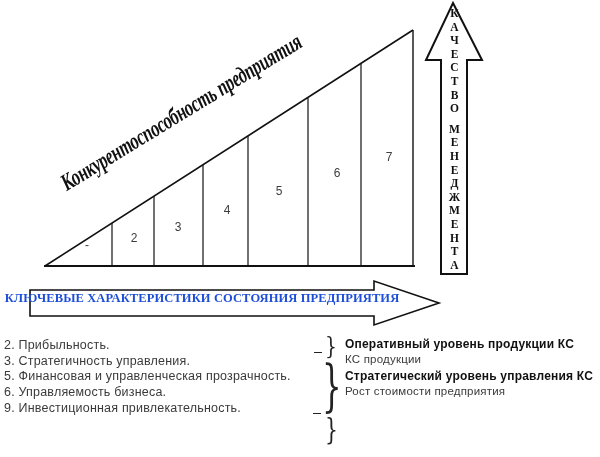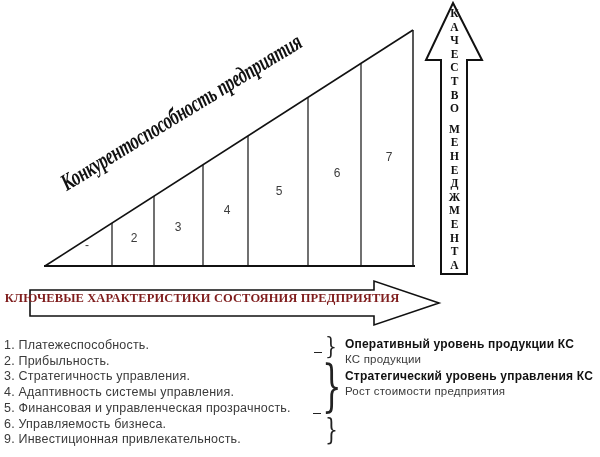"КЛЮЧЕВЫЕ ХАРАКТЕРИСТИКИ СОСТОЯНИЯ" .h-arrow-label { color: #7f1d1d -> #1d4ed8 }
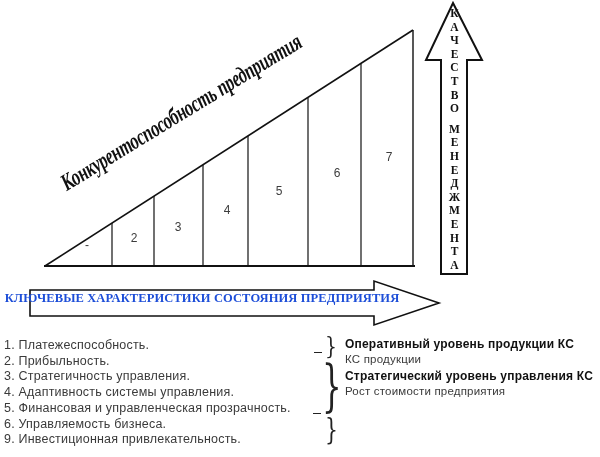"1. Платежеспособность." div.check-item { html: <div>1. Платежеспособность.</div> -> none }
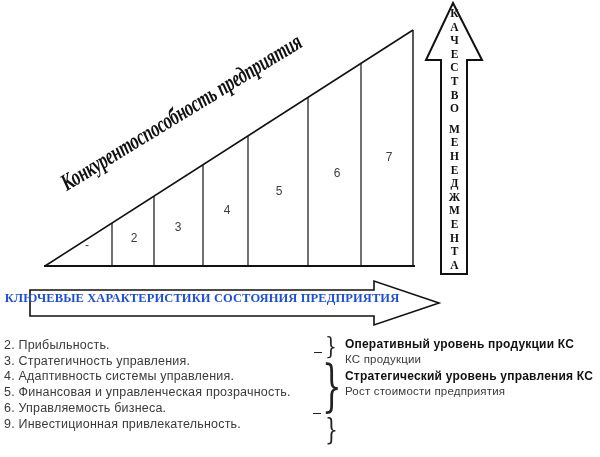"4. Адаптивность системы управления." div.check-item { html: <div>4. Адаптивность системы управления.</div> -> none }
